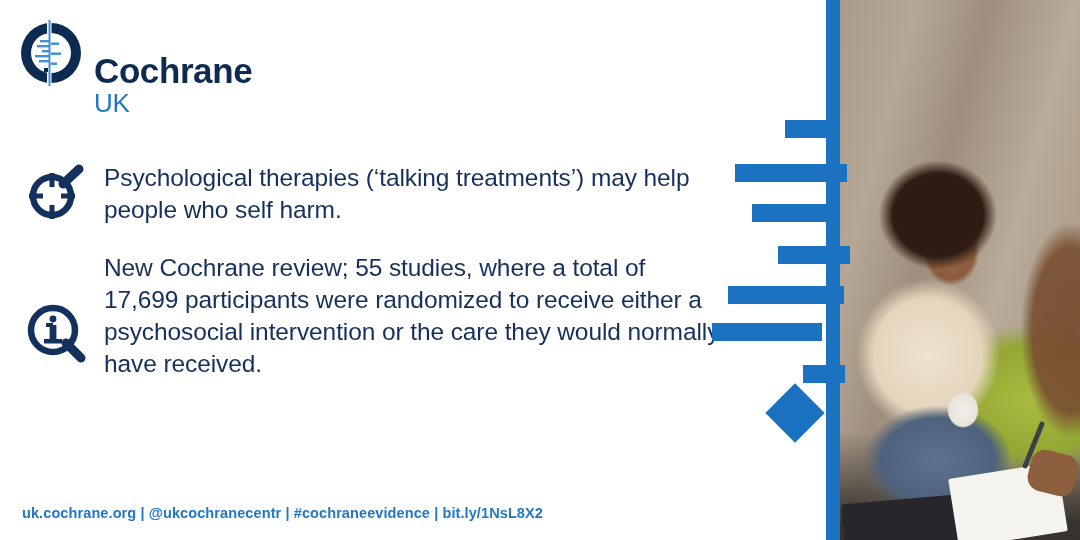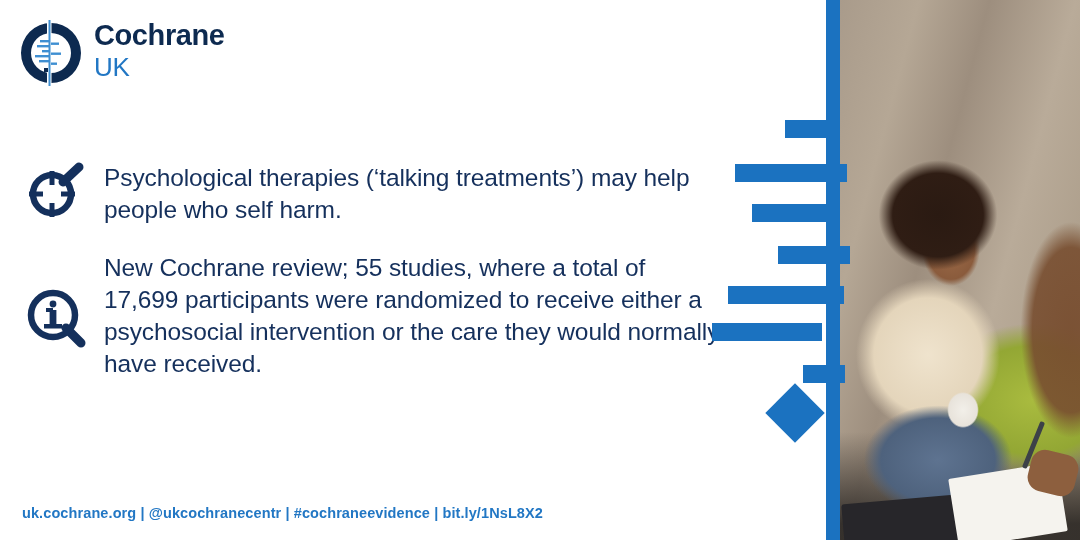"Cochrane" .logo-cochrane { font-size: 29px -> 35px; margin-top: none -> 36px }
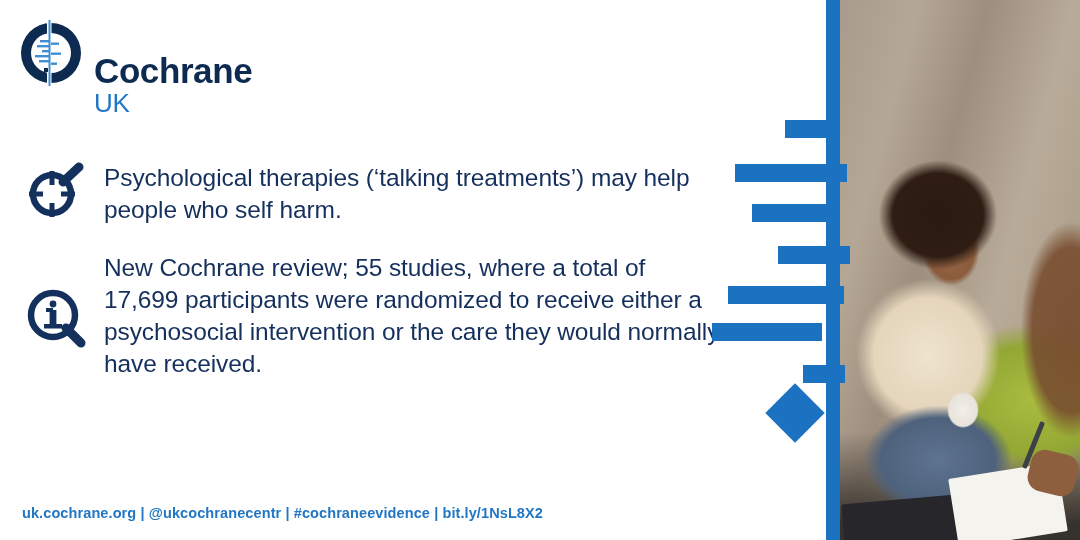"Psychological therapies (‘talking" .bullet-row { align-items: flex-start -> center }
